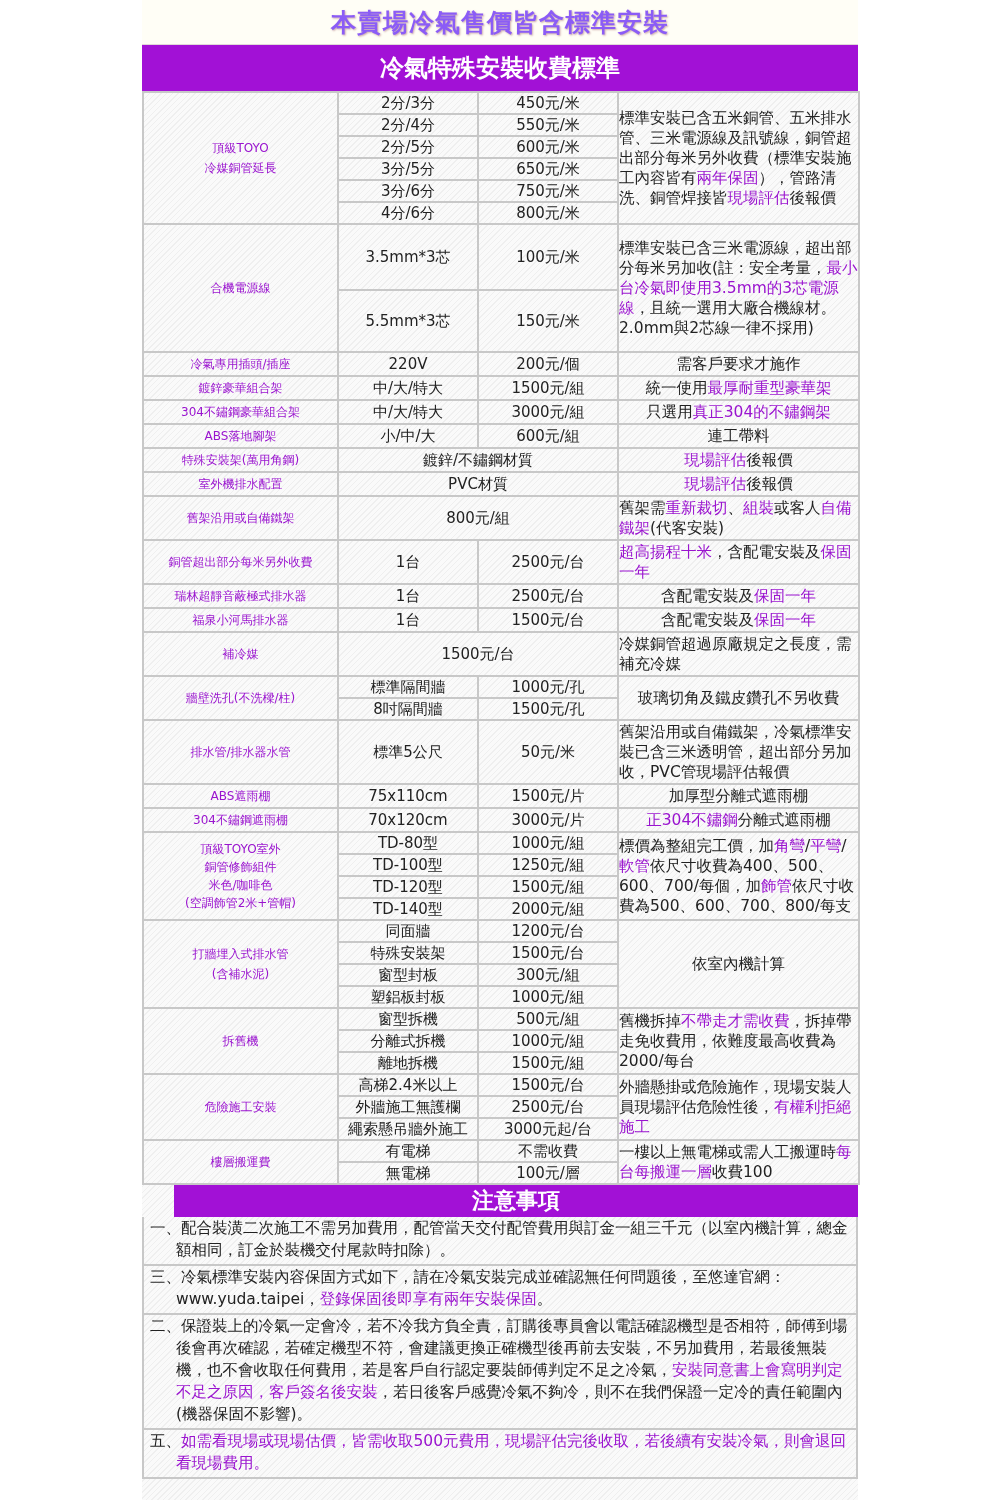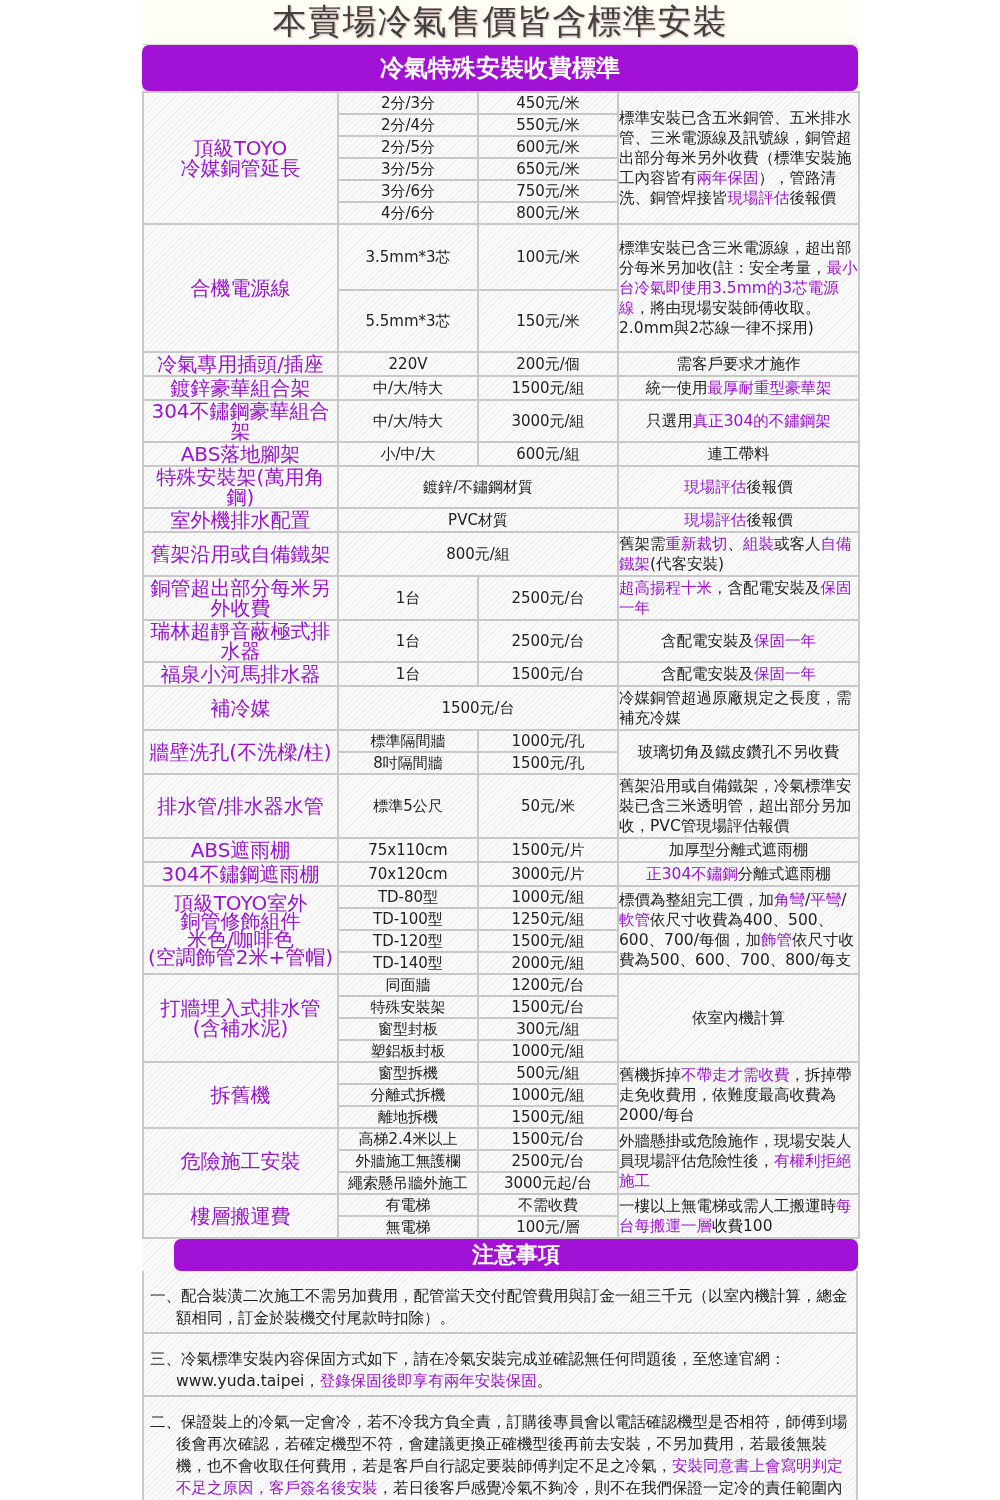"本賣場冷氣售價皆含標準安裝" .top-title { color: #404040 -> #8b5cf6; font-size: 34px -> 25px; font-weight: normal -> bold }
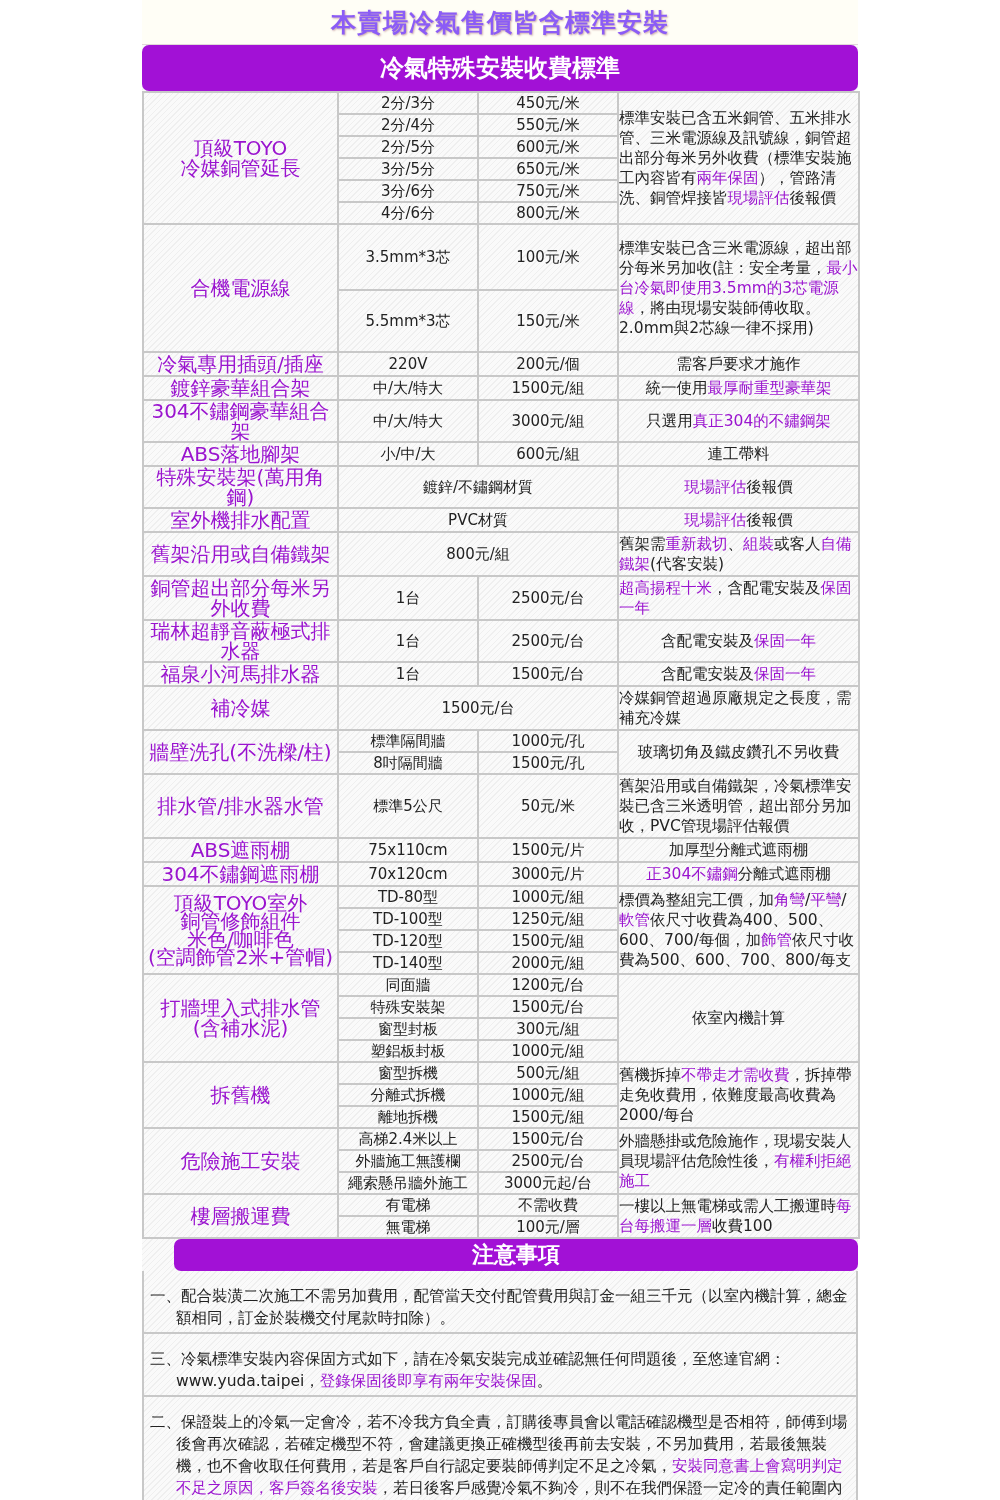"冷氣特殊安裝收費標準" .band { border-radius: 7px -> none }
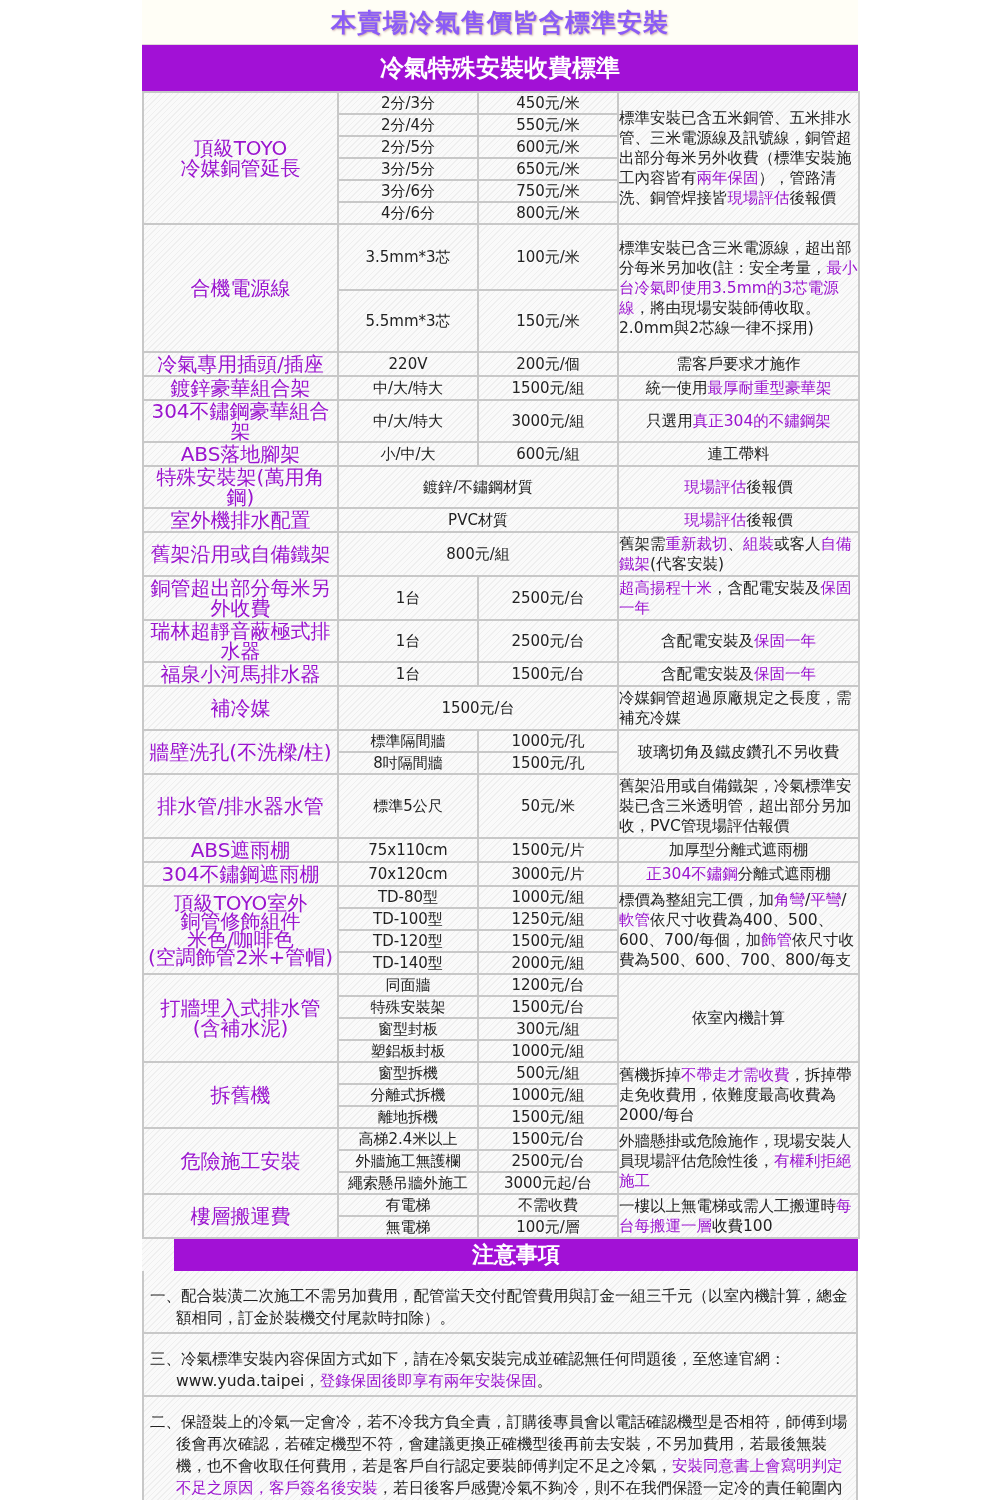"頂級TOYO" td.cat { font-size: 20px -> 12px }
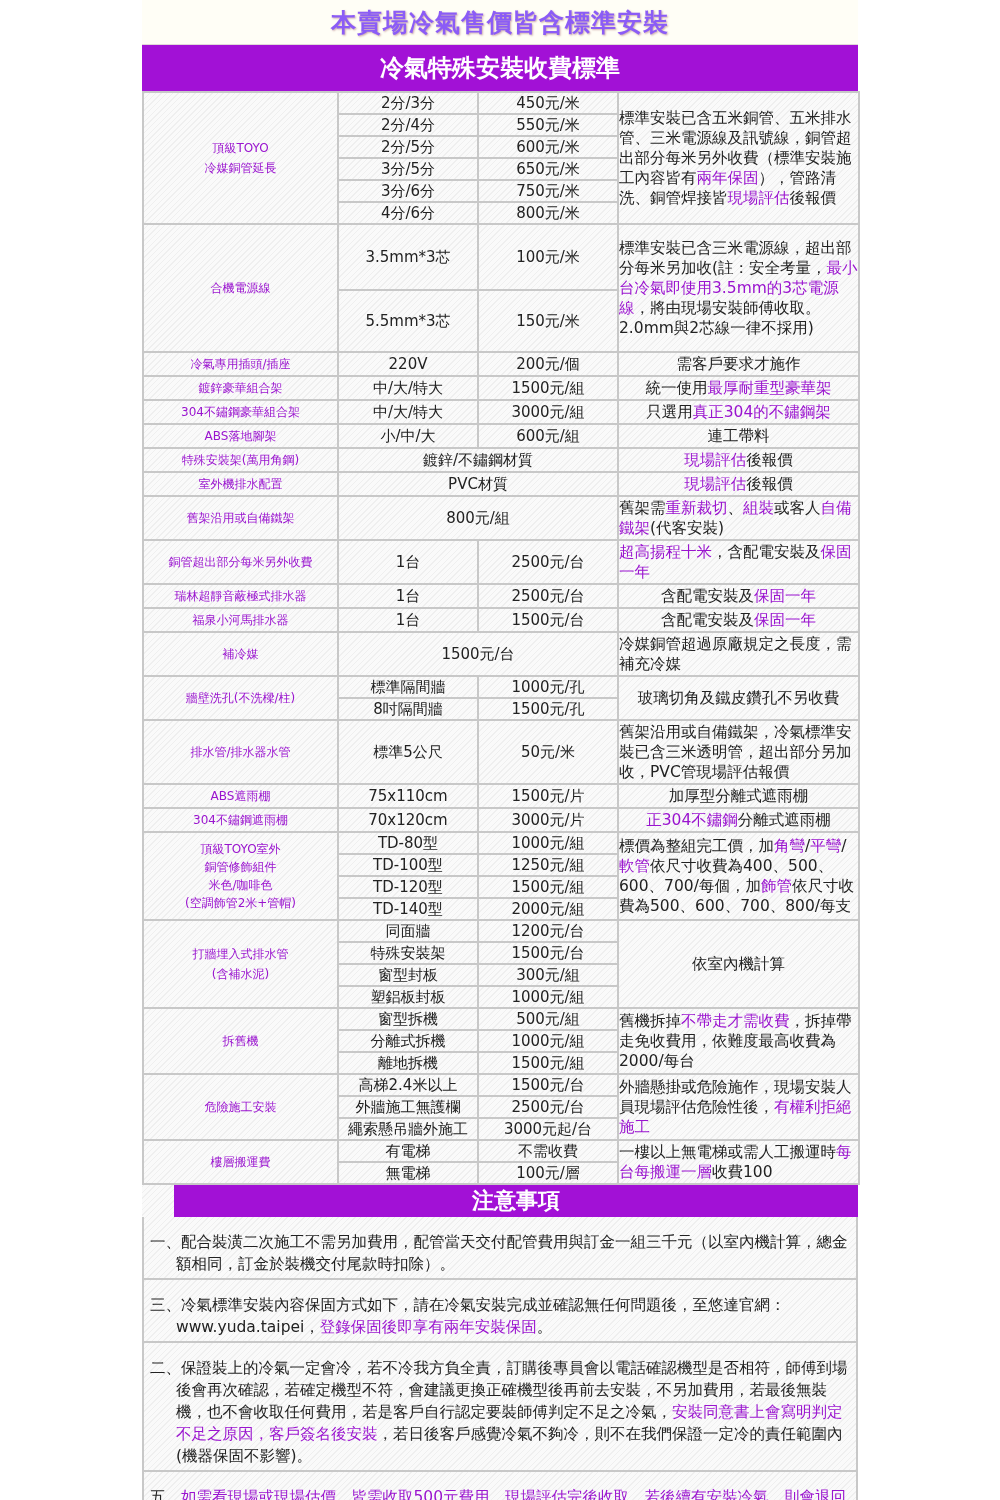"，將由現場安裝師傅收取。2.0mm與2芯線一律不採用)" span { text: 將由現場安裝師傅收取 -> 且統一選用大廠合機線材 }
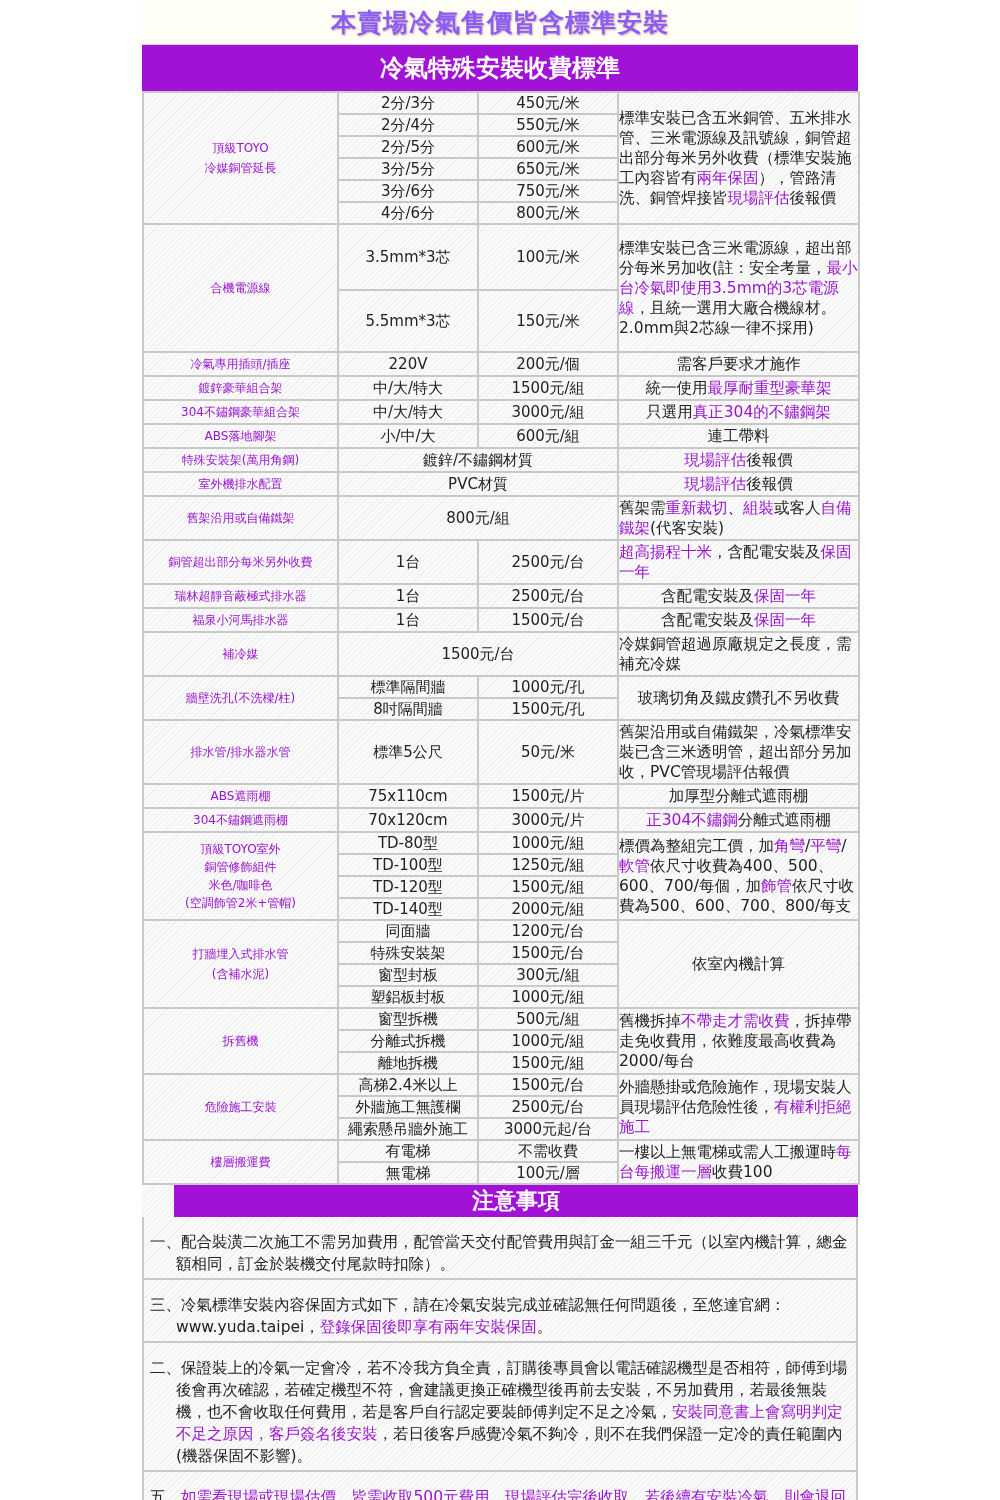"一、配合裝潢二次施工不需另加費用，配管當天交付配管費用與訂金一組三千元（以室內機" .notes-list .note { padding: 14px 6px 3px 32px -> 0 6px 3px 32px }
